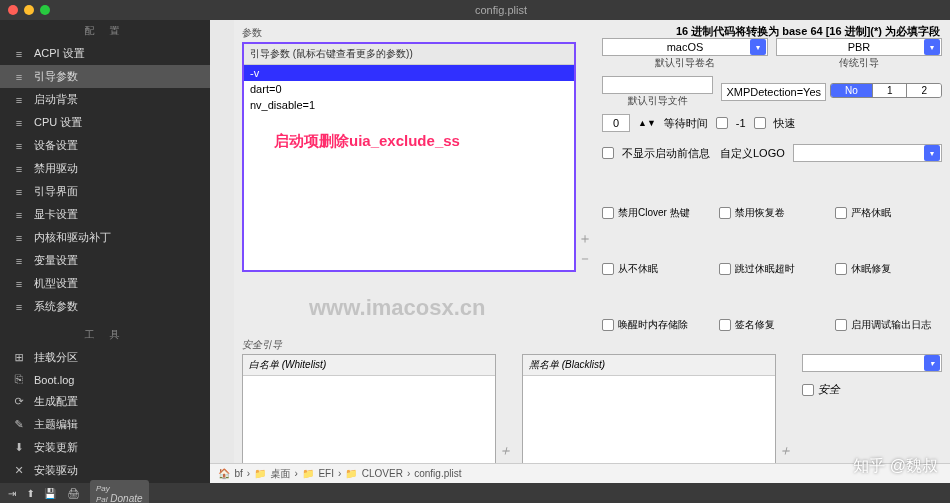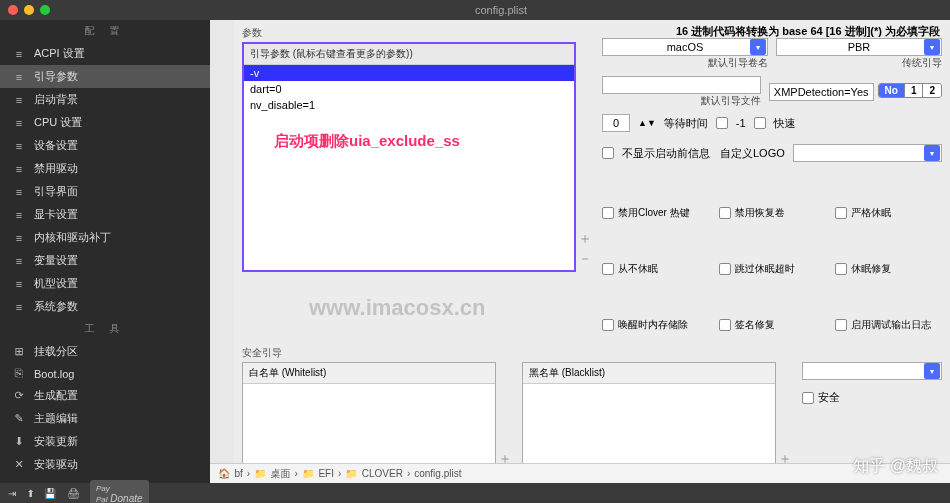"默认引导卷名" .small-label { text-align: right -> center }
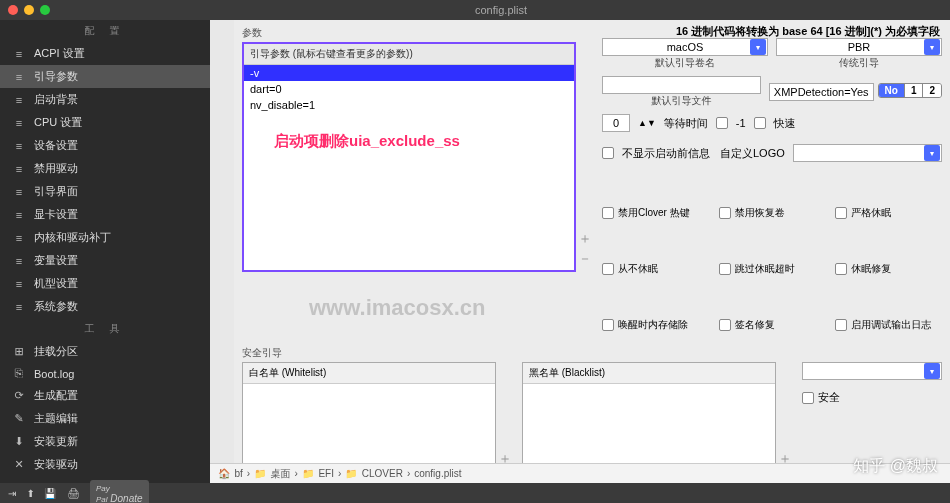"No" .seg span { font-weight: bold -> none; padding: 1px 6px -> 1px 14px }
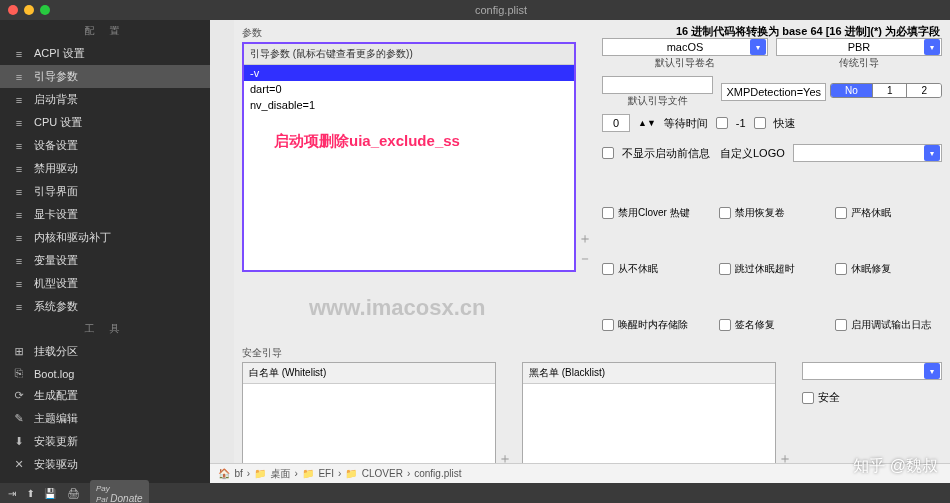"工 具" div.sidebar-header { margin-top: 0 -> 6px }
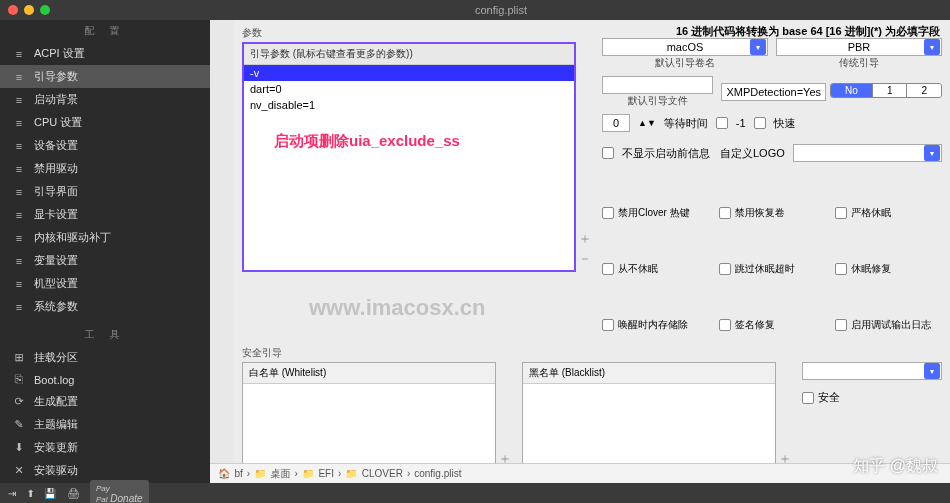"安全引导" .bottom-section { font-style: none -> italic; margin-top: 14px -> 6px }
